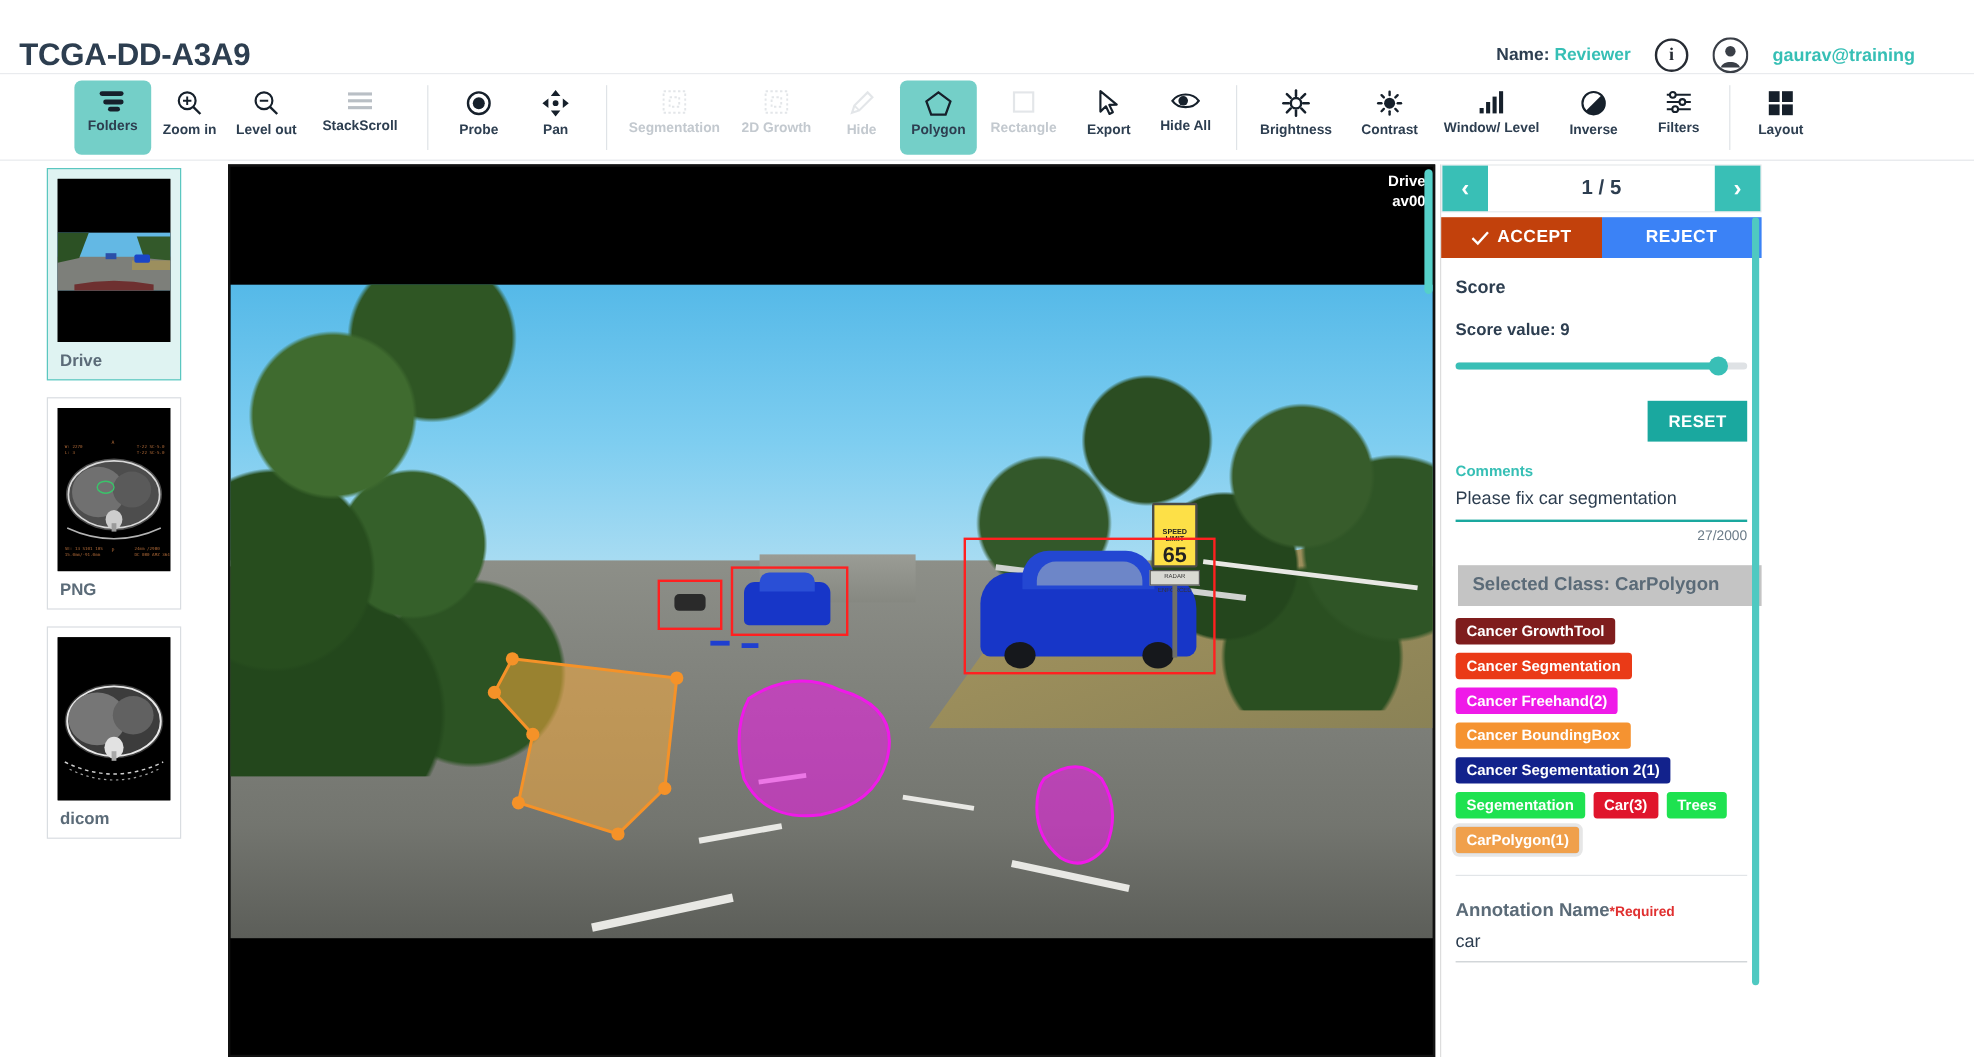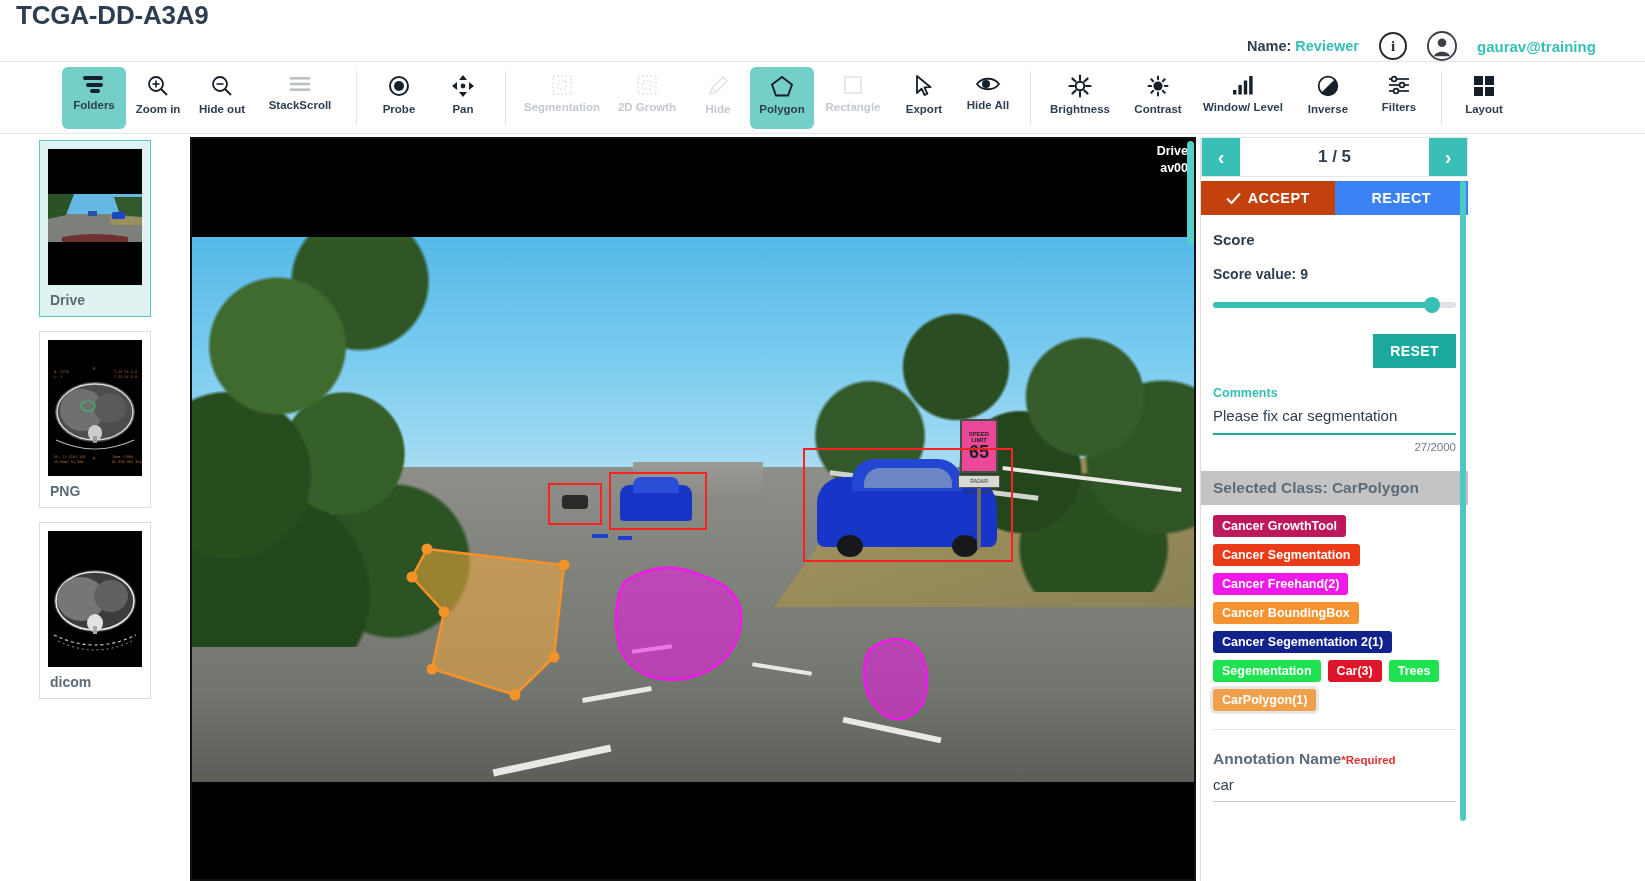"TCGA-DD-A3A9" .header { align-items: flex-start -> flex-end; flex-direction: column -> none }
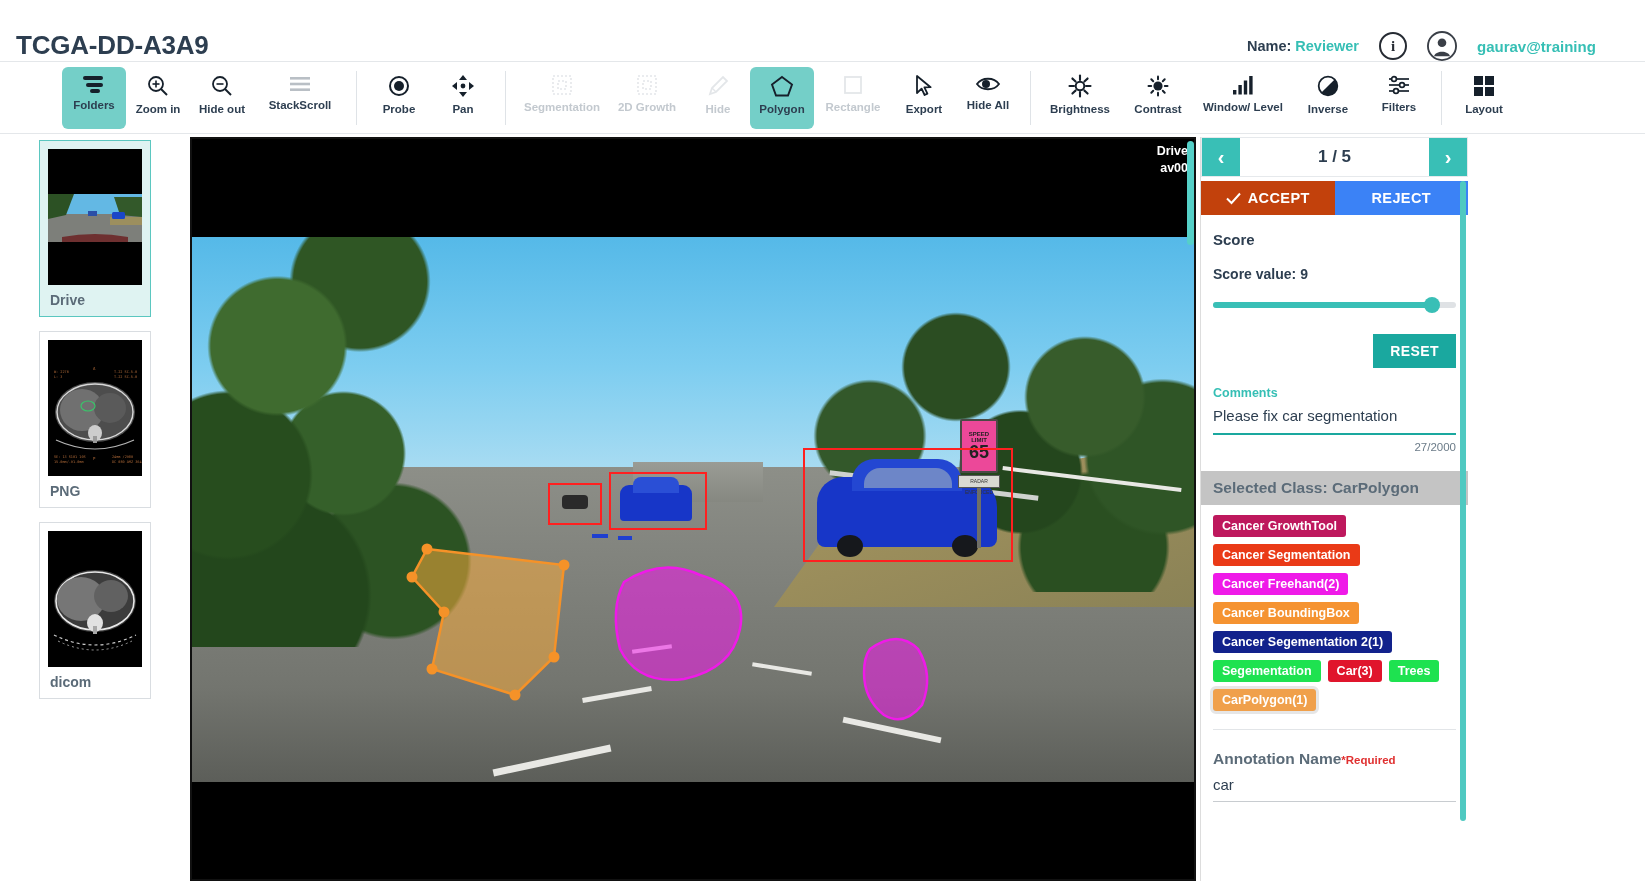"Hide out" span.tl { text: Hide -> Level }
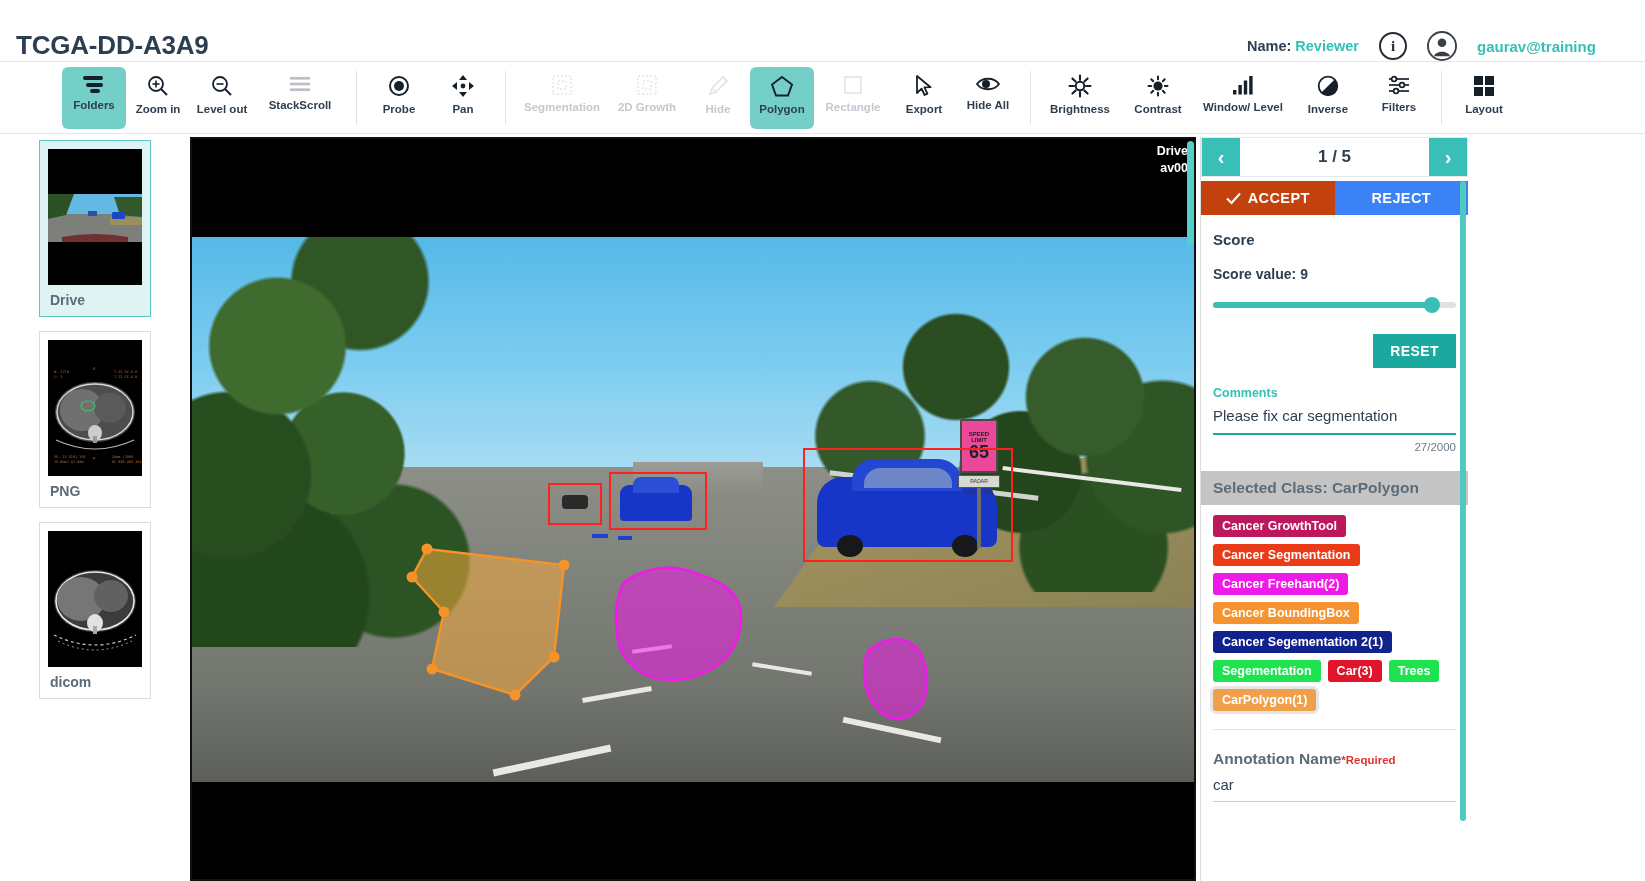"65" div { background: #ec4899 -> #fde047; justify-content: center -> flex-end }
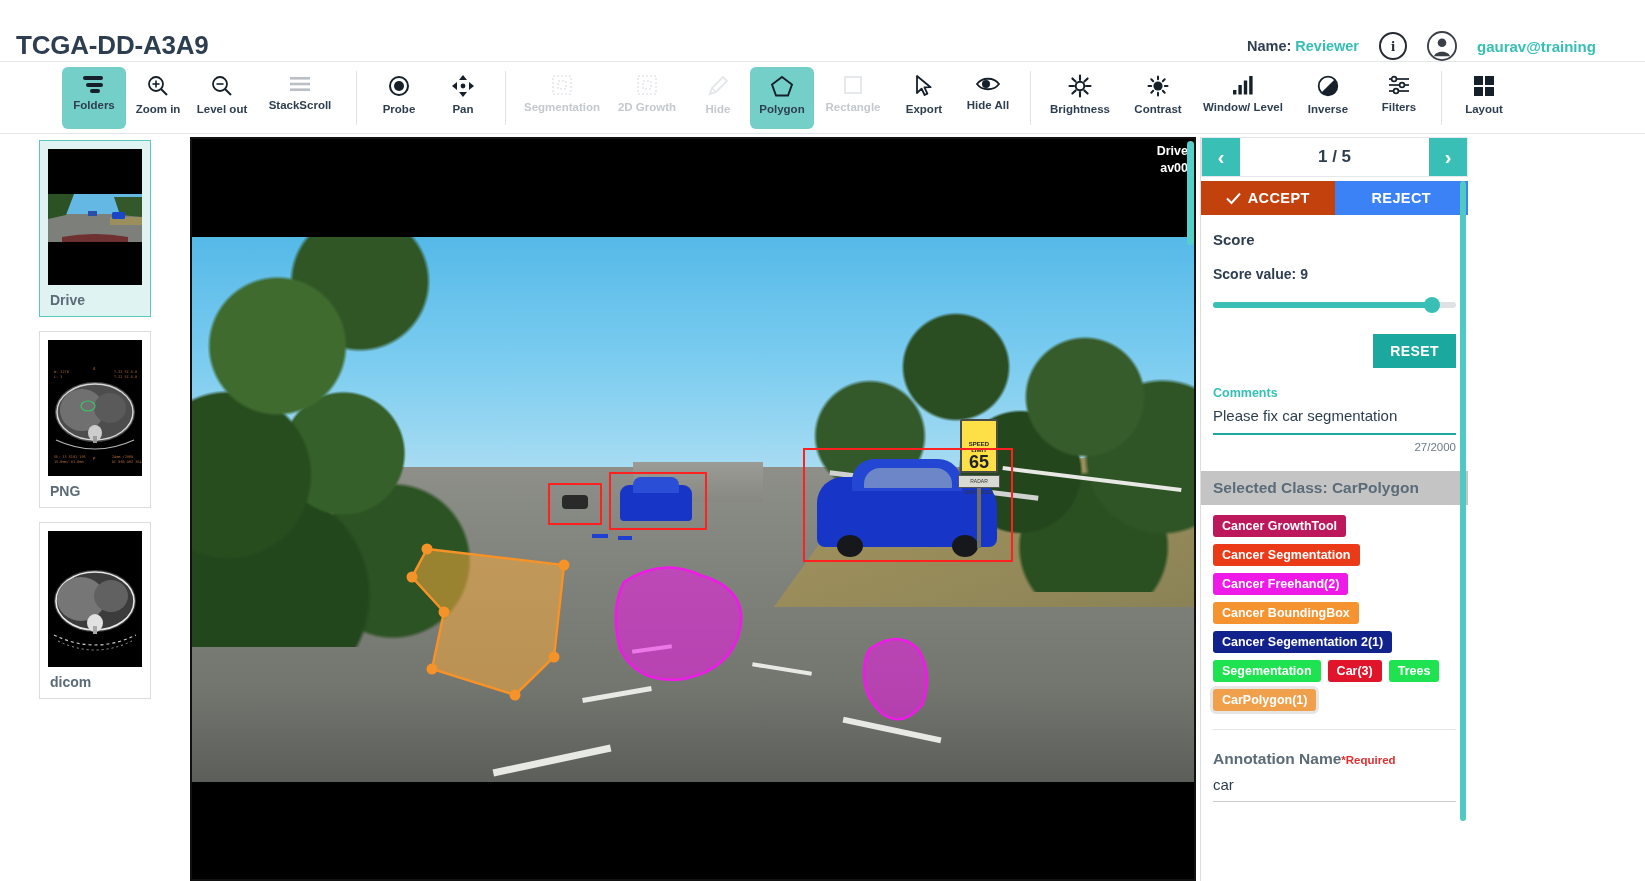"Selected Class: CarPolygon" .sel-class { margin: 18px 0 0 0 -> 18px 0 0 14px }
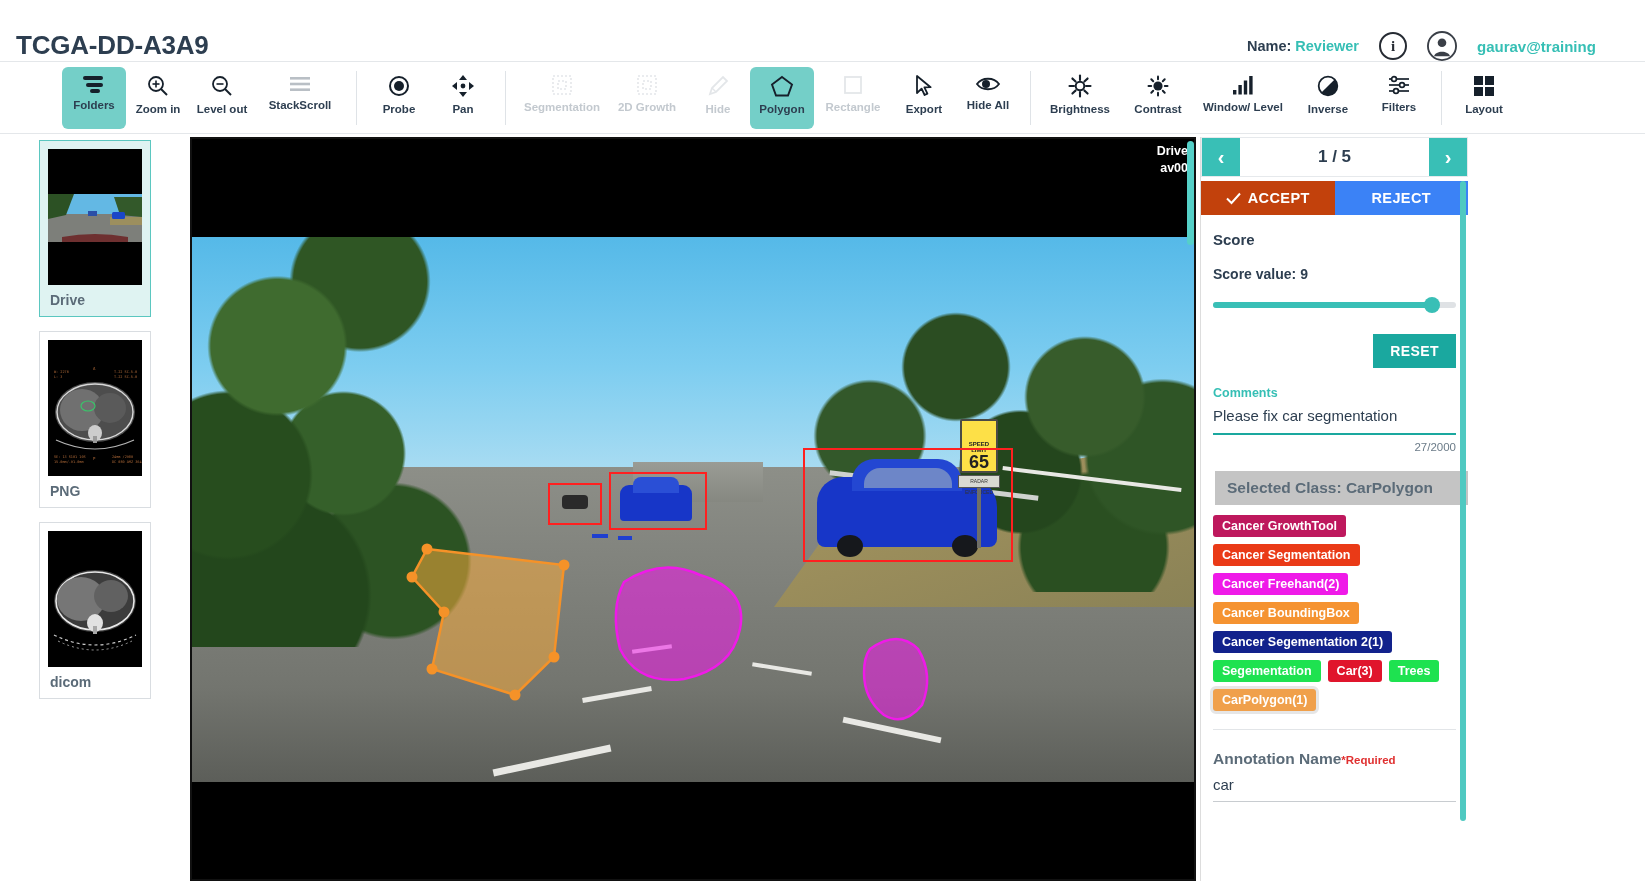"Cancer GrowthTool" span.tag { background: #be185d -> #7f1d1d }
